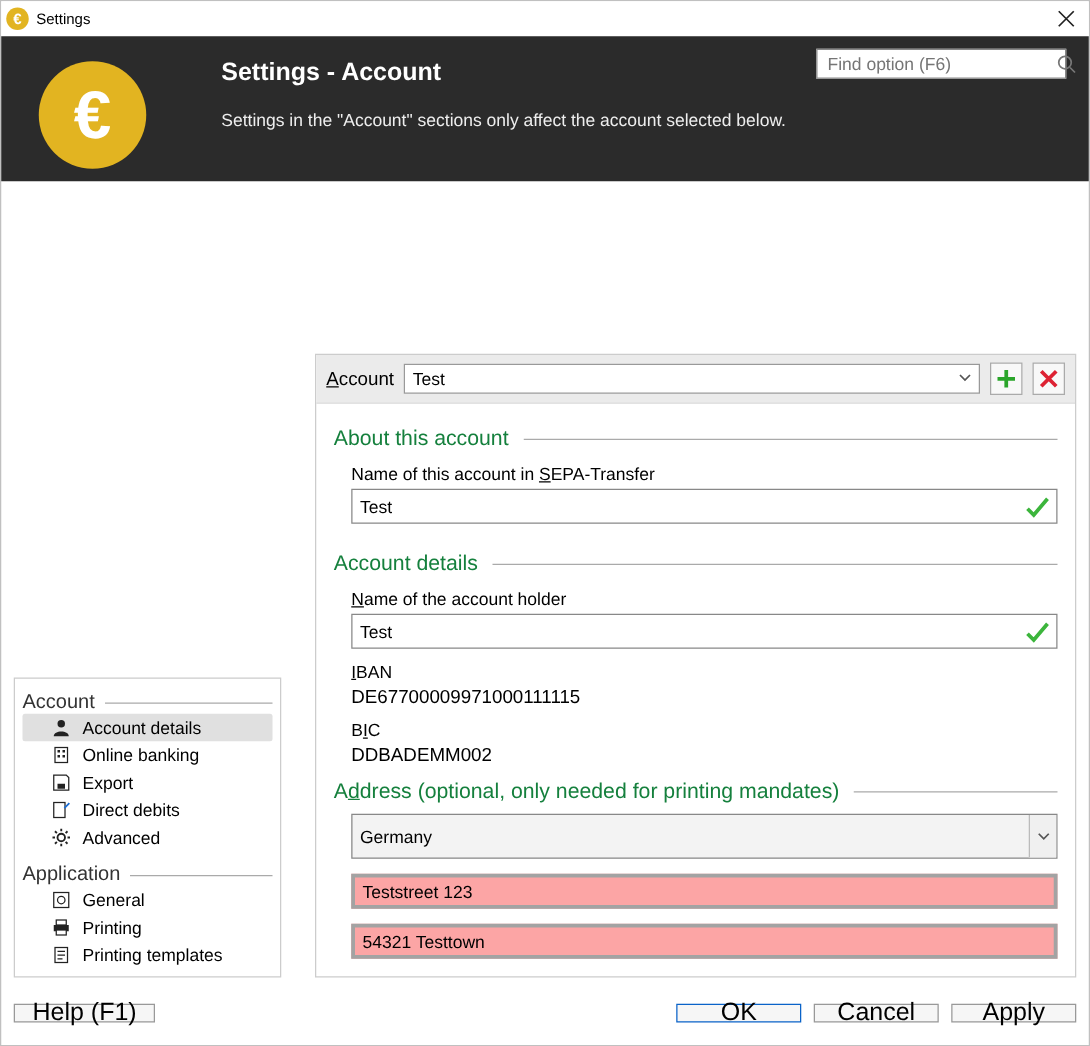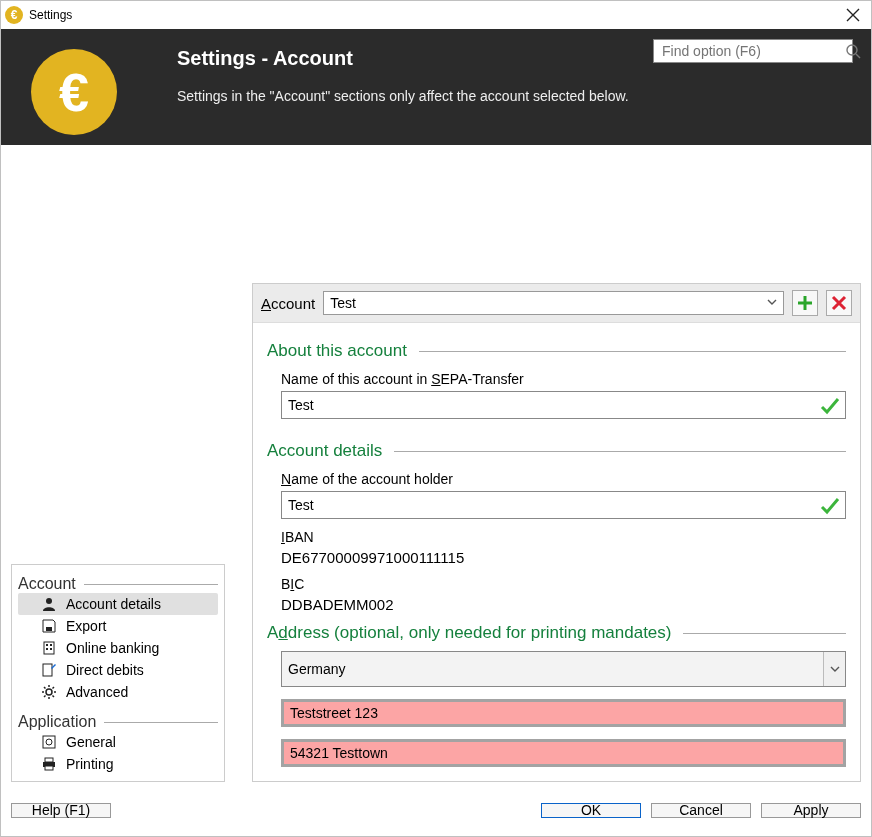"Export" div.side-item { order: before "Online banking" -> after "Online banking" }
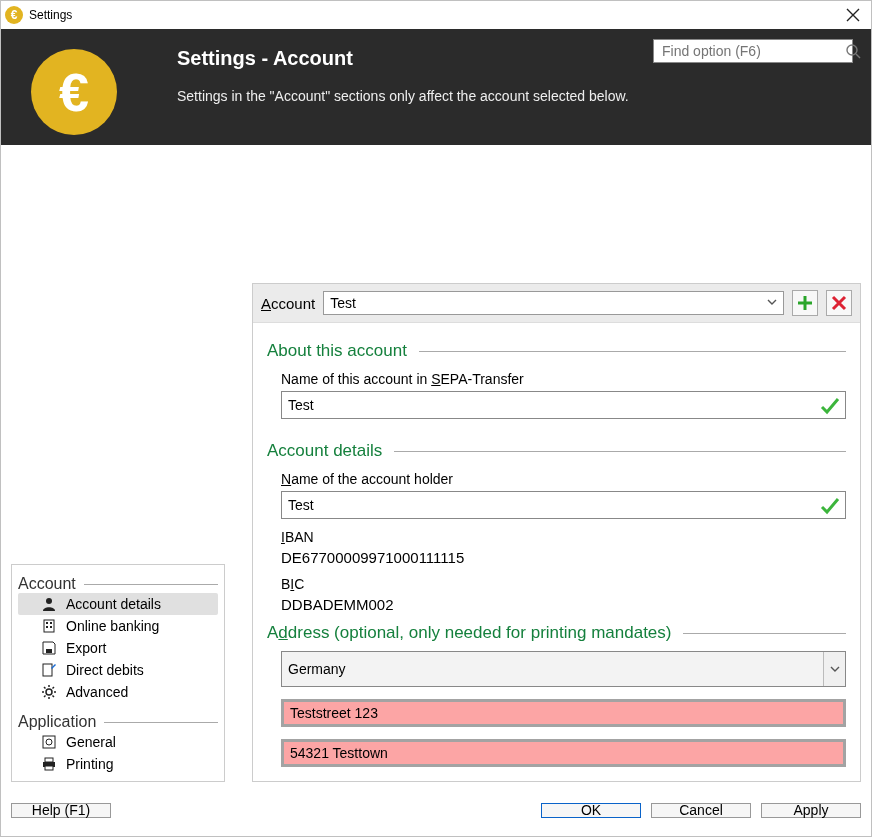"Printing templates" div.side-item { html: none -> <div> <span> <svg> <rect></rect> <path></path> </svg> </span> <span>Printing templates</span> </div> }
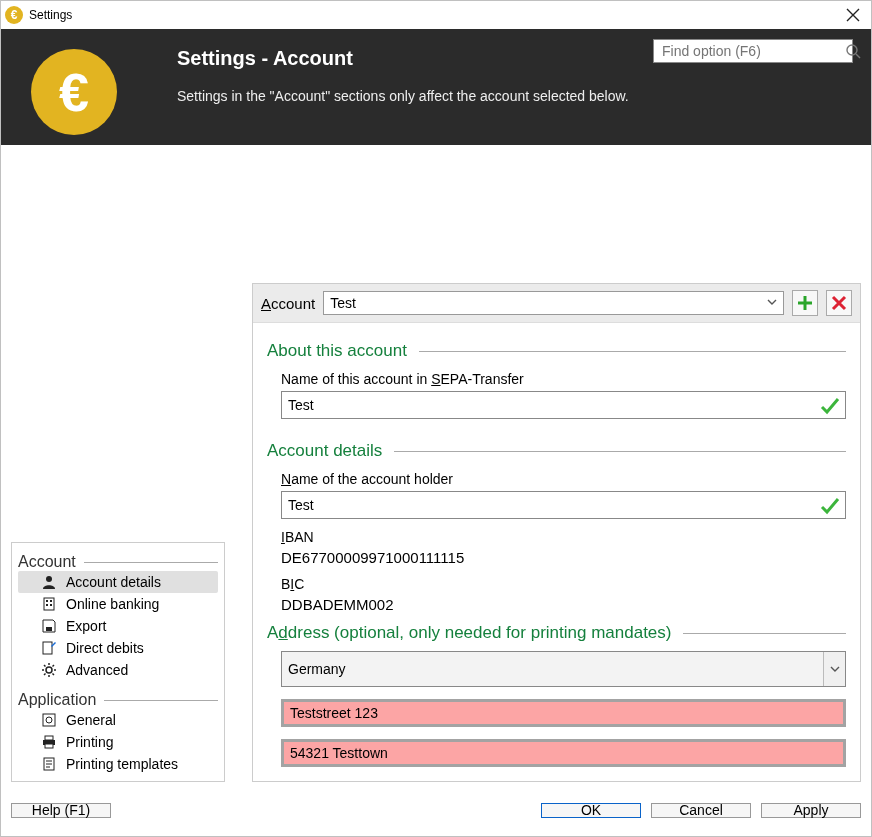"Help (F1)" .btn { font-size: 14px -> 20px }
